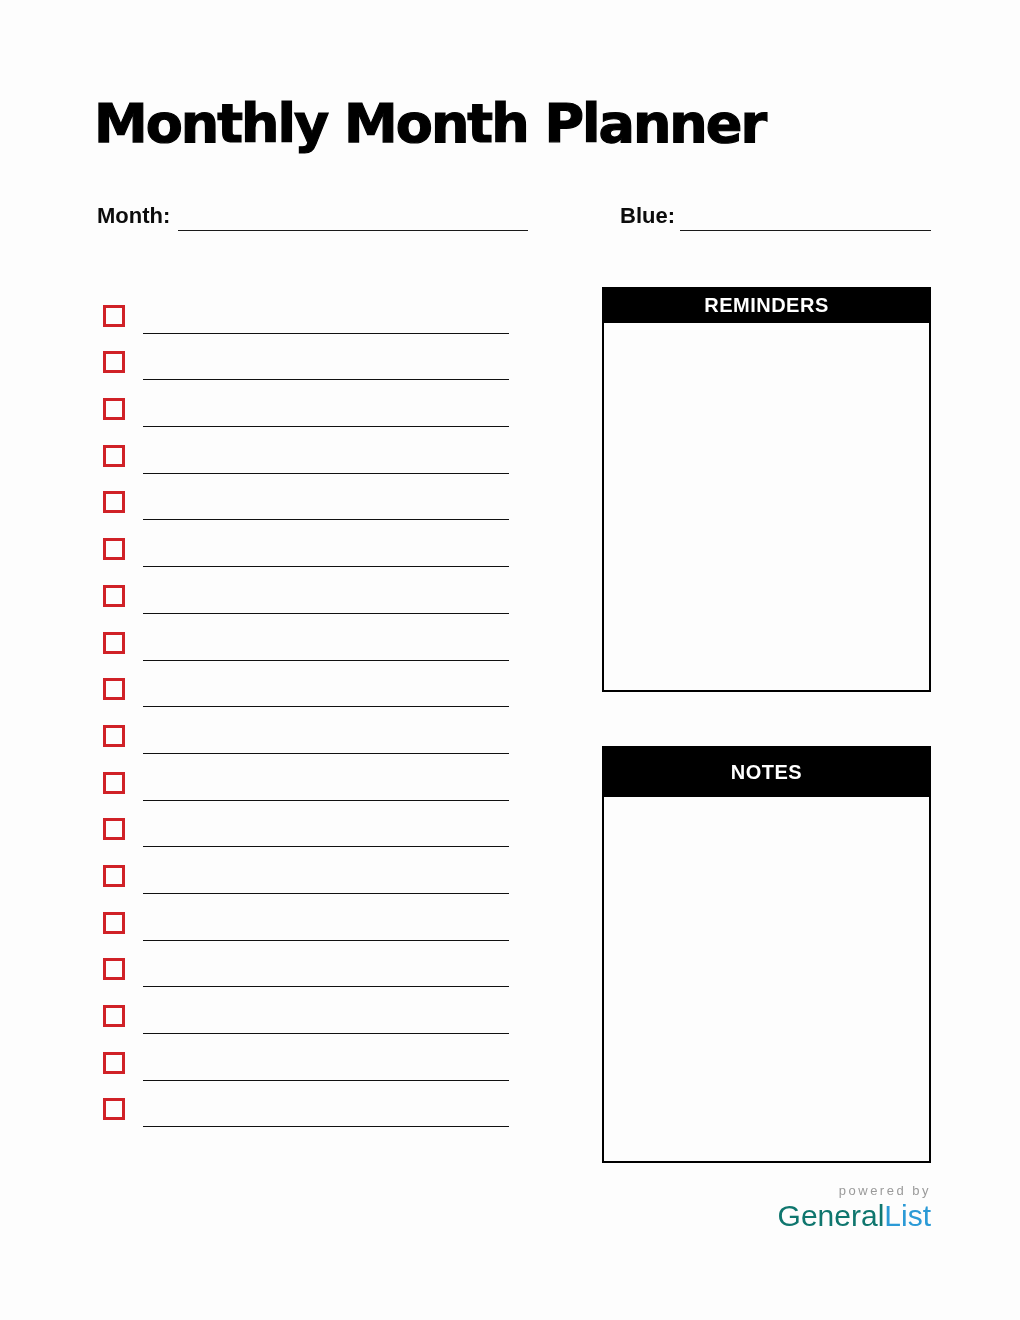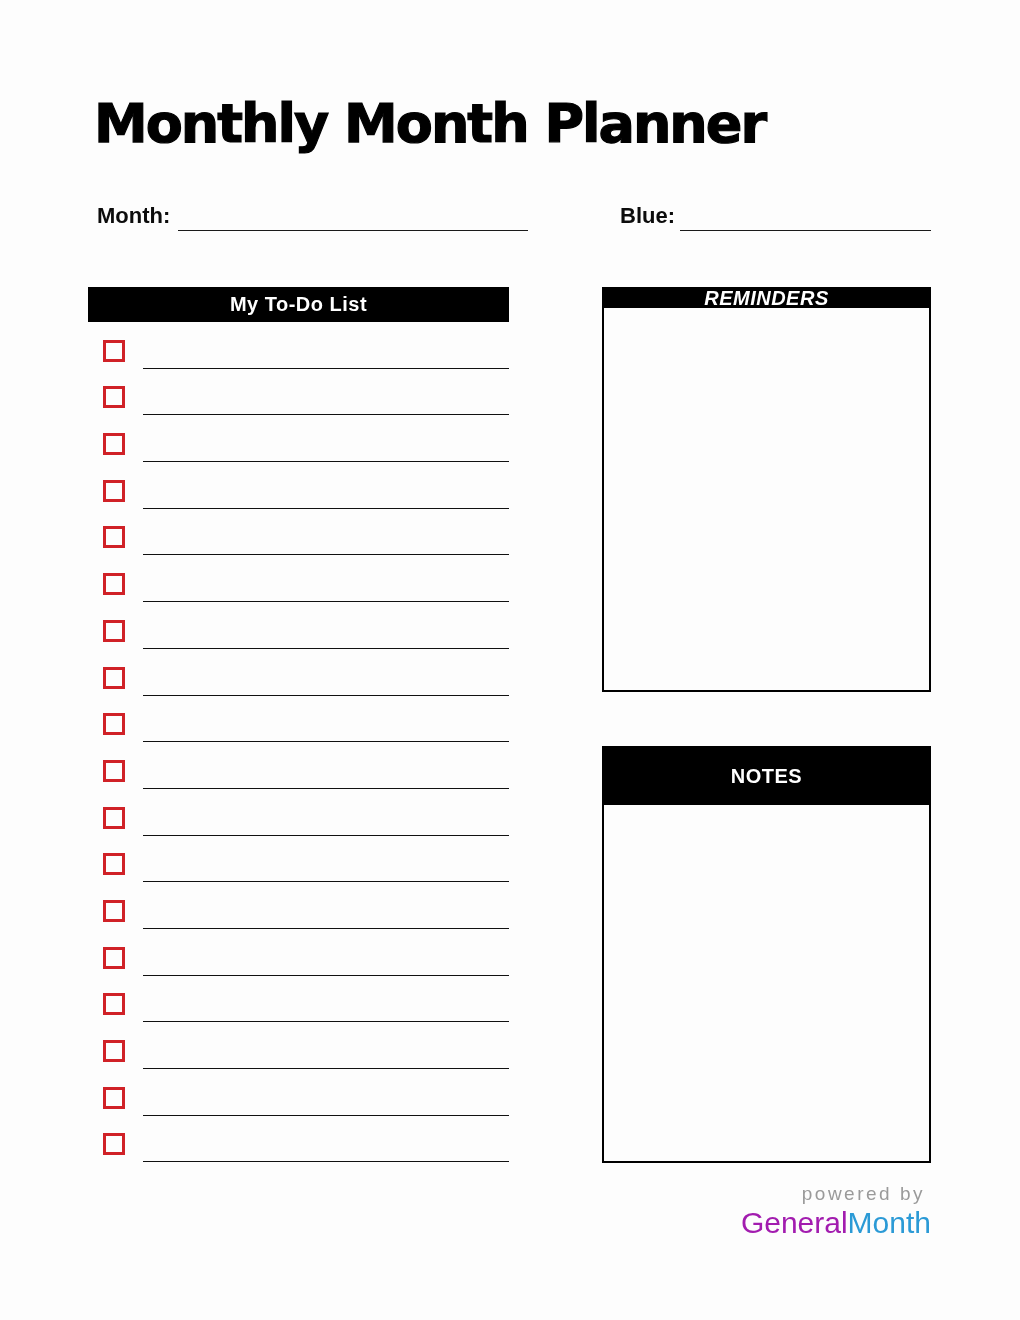"My To-Do List" div.bar { html: <div>My To-Do List</div> -> none }
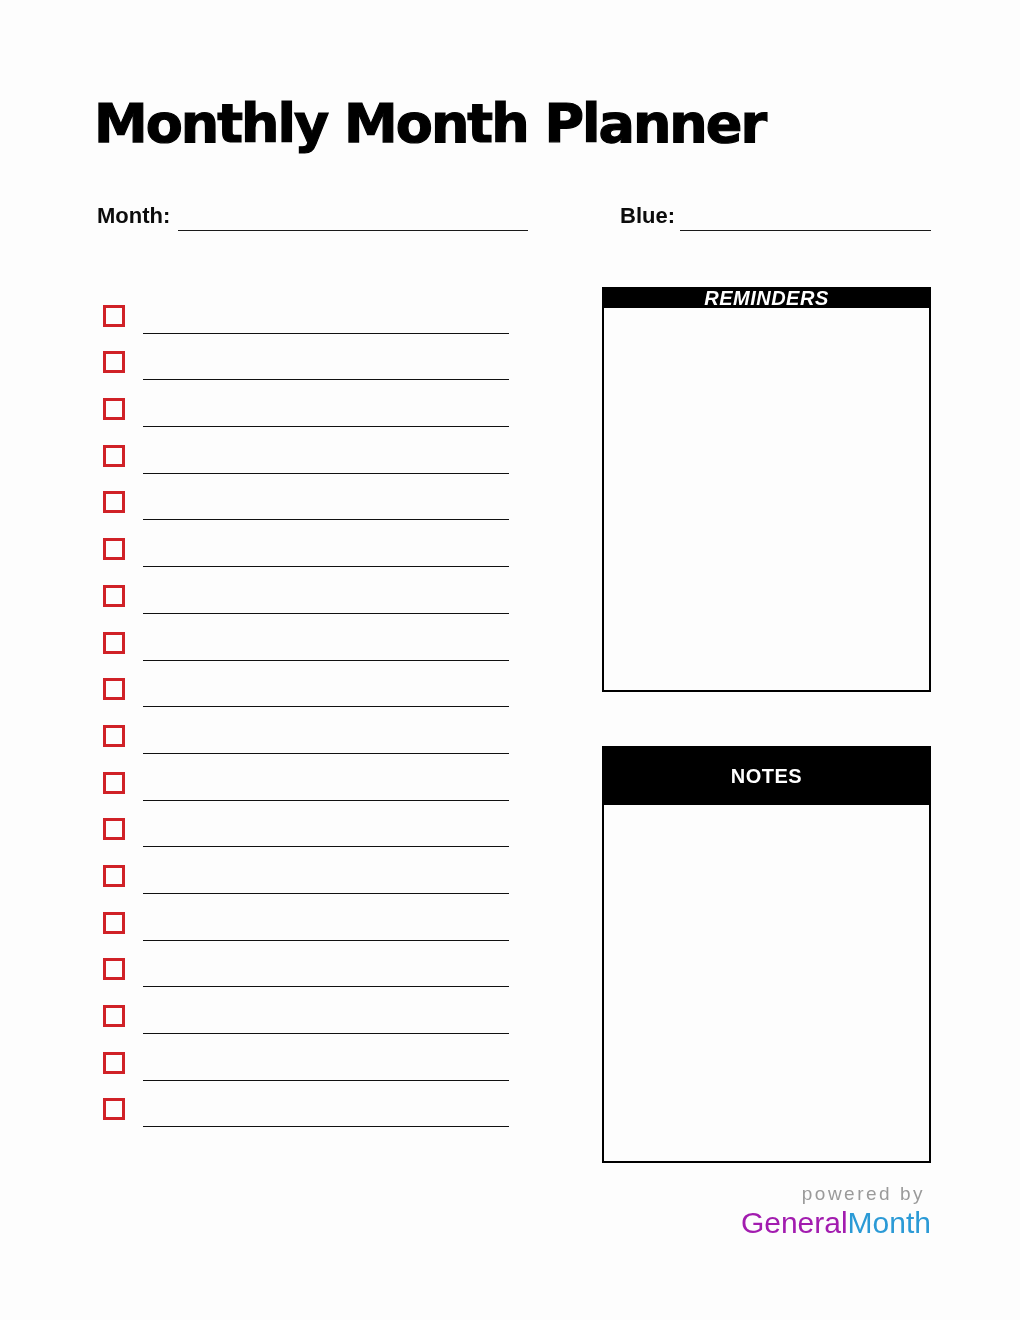"REMINDERS" .panel-reminders .bar { font-style: italic -> none; height: 20px -> 35px }
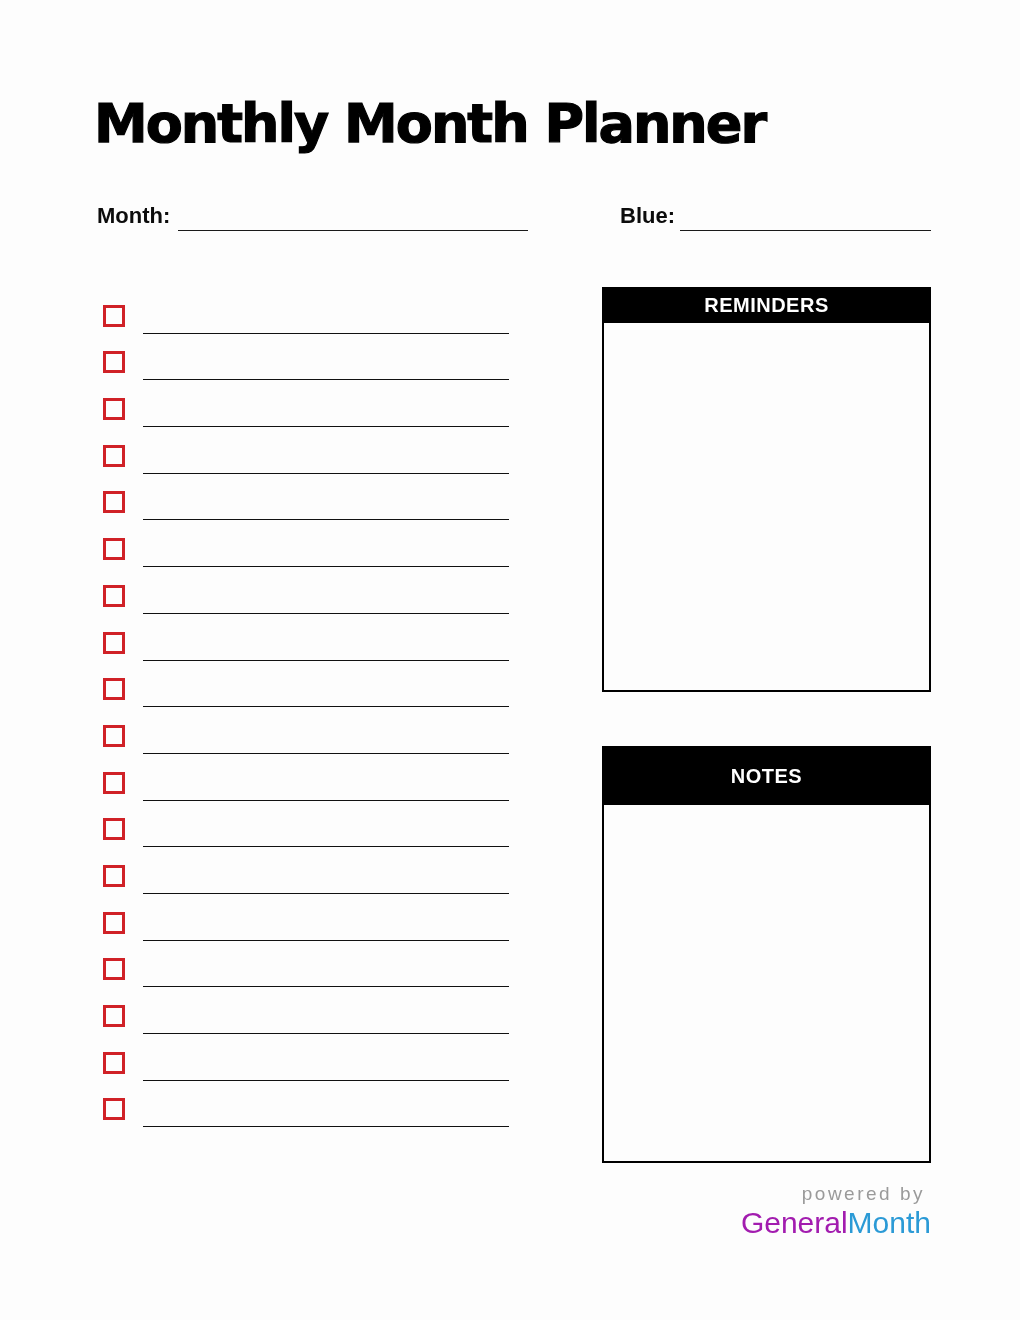"NOTES" .panel-notes .bar { height: 58px -> 50px }
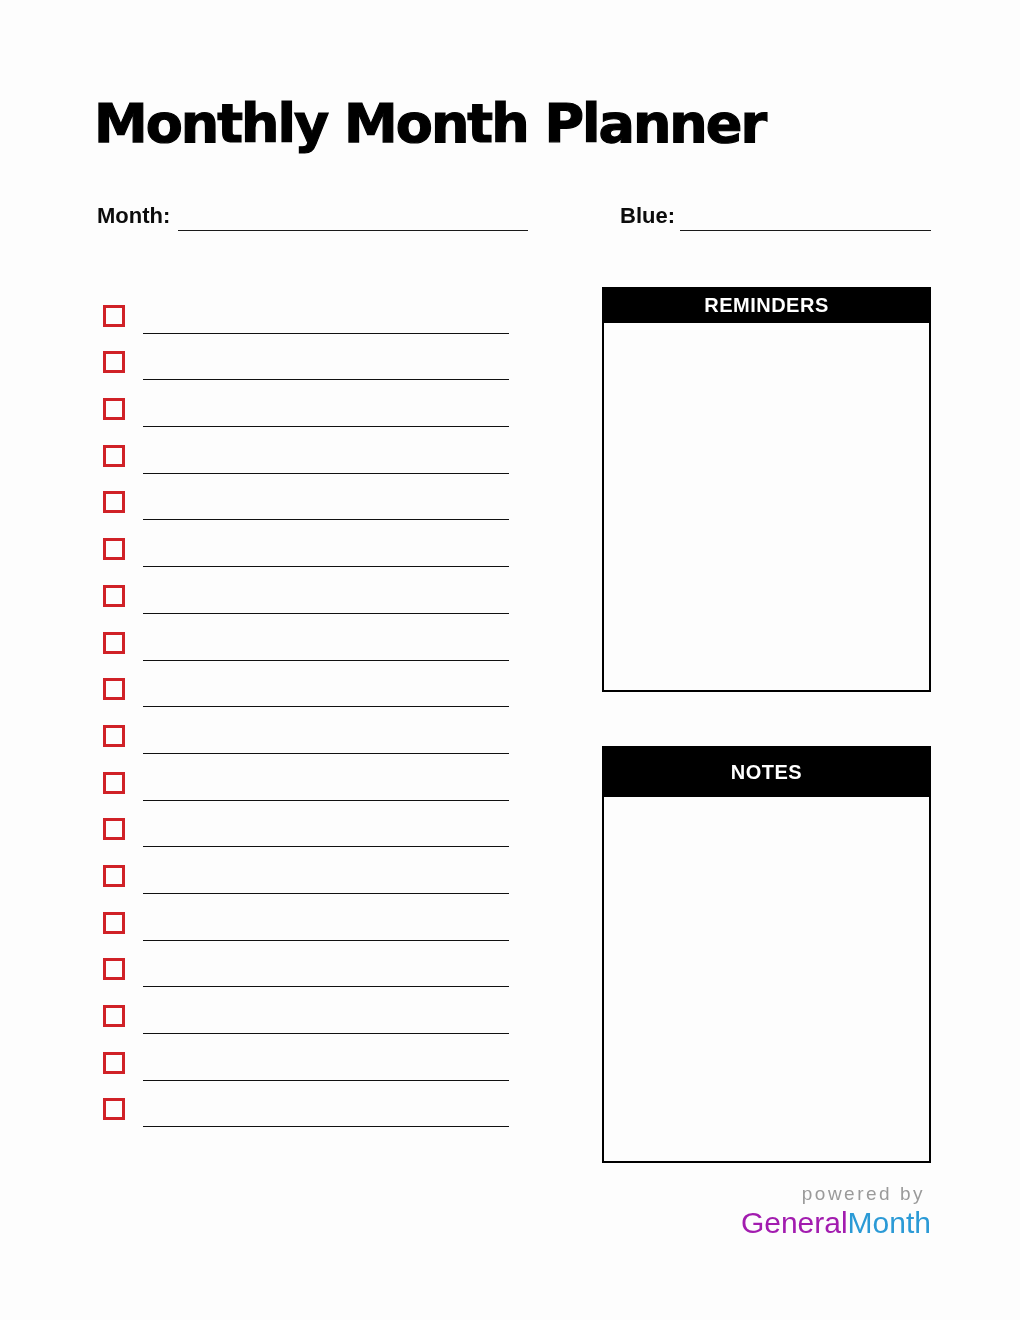"powered by" .powered-by { font-size: 19px -> 13px; margin-right: 6px -> none }
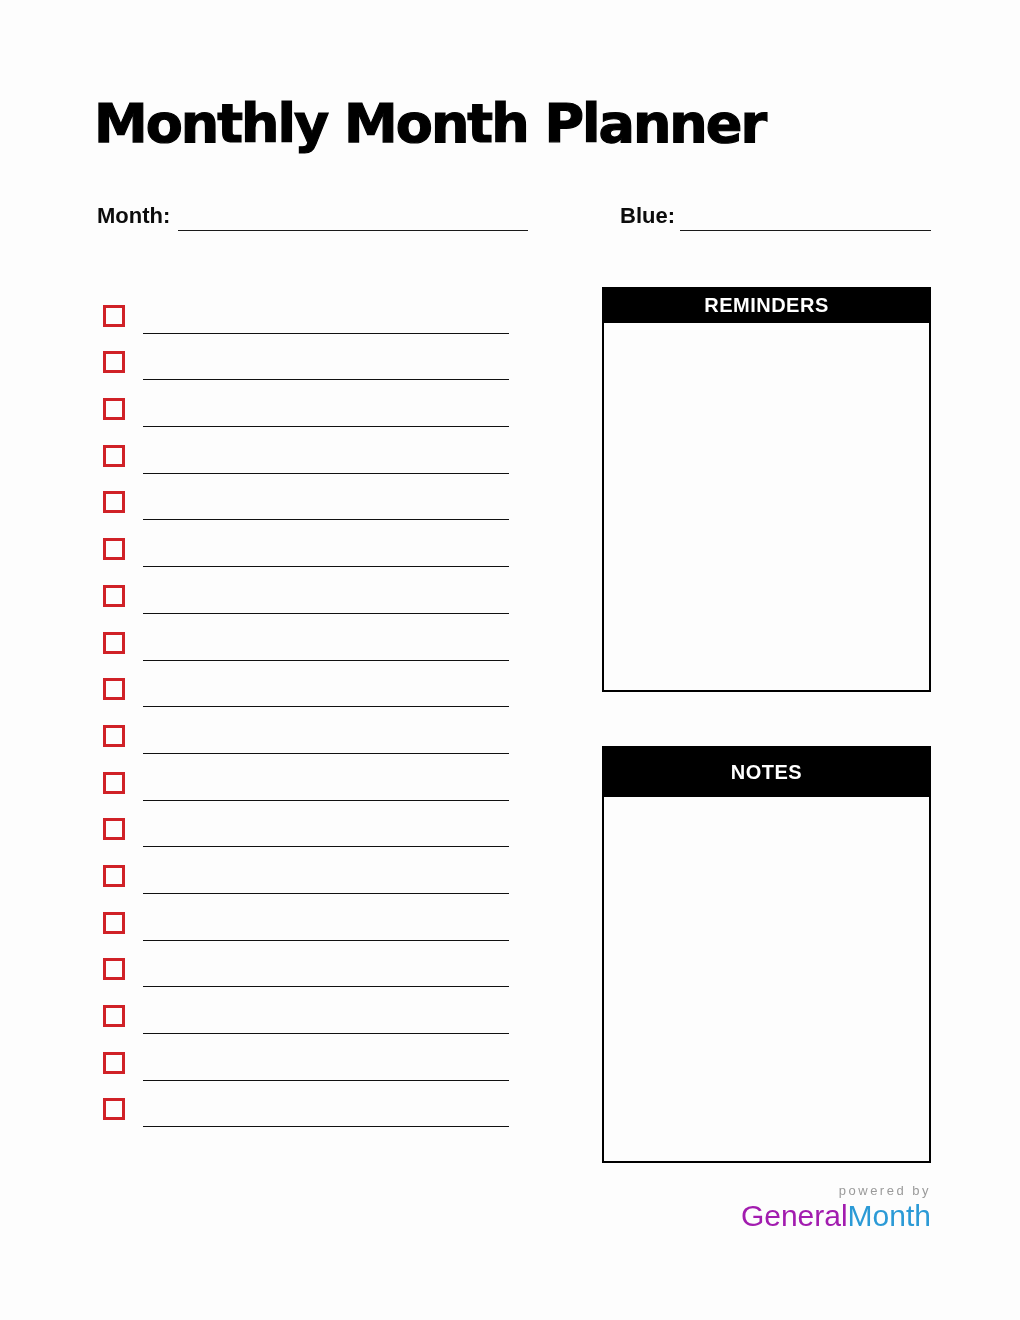"General" .brand-general { color: #a21caf -> #0f766e }
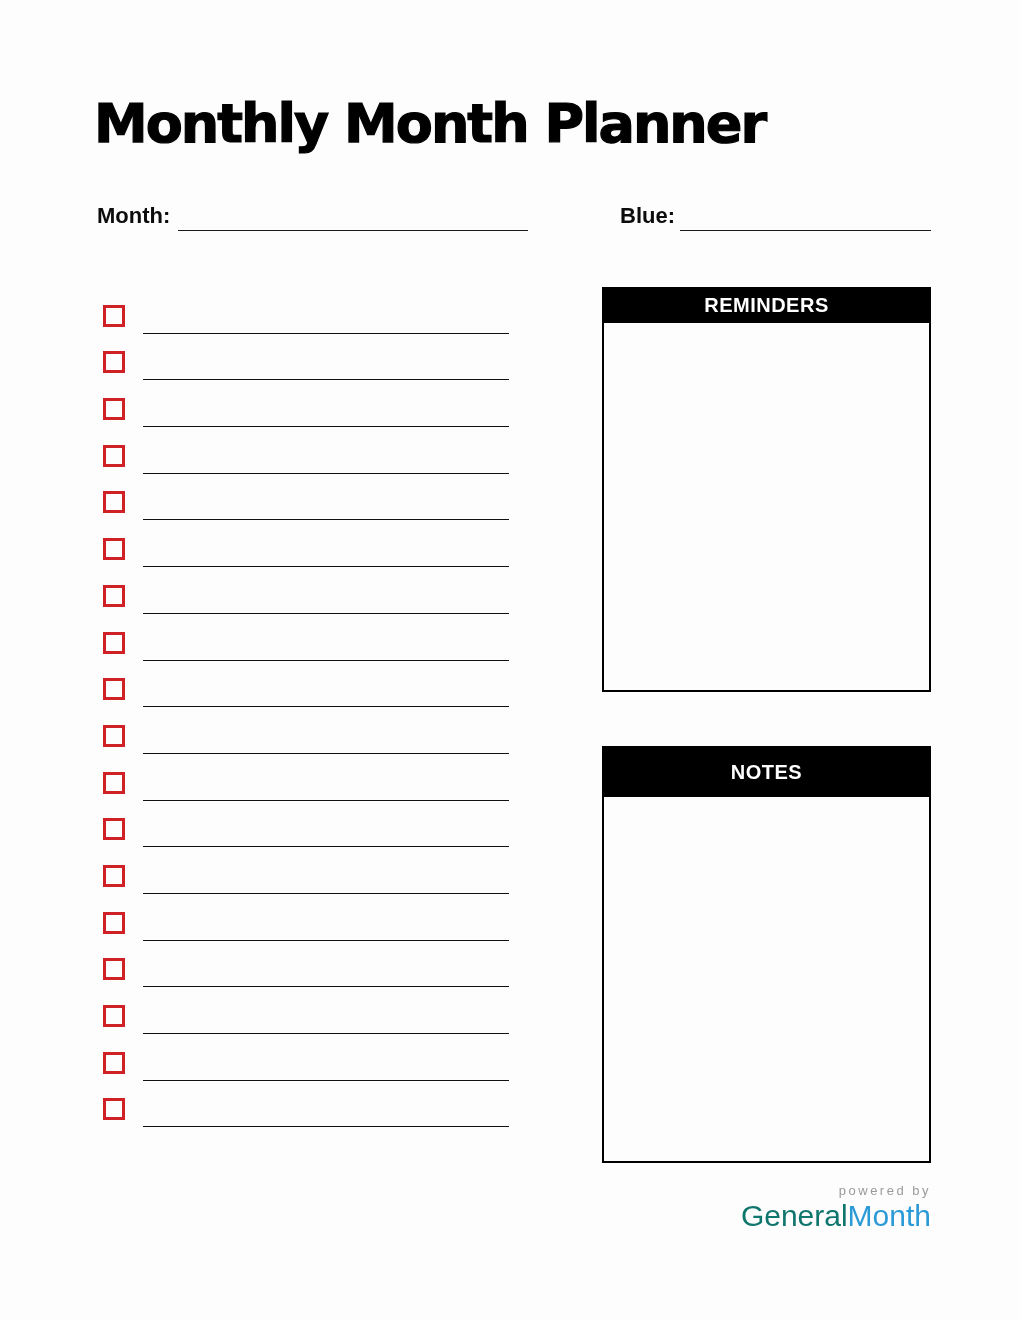"Month" span.brand-blue { text: Month -> List }
